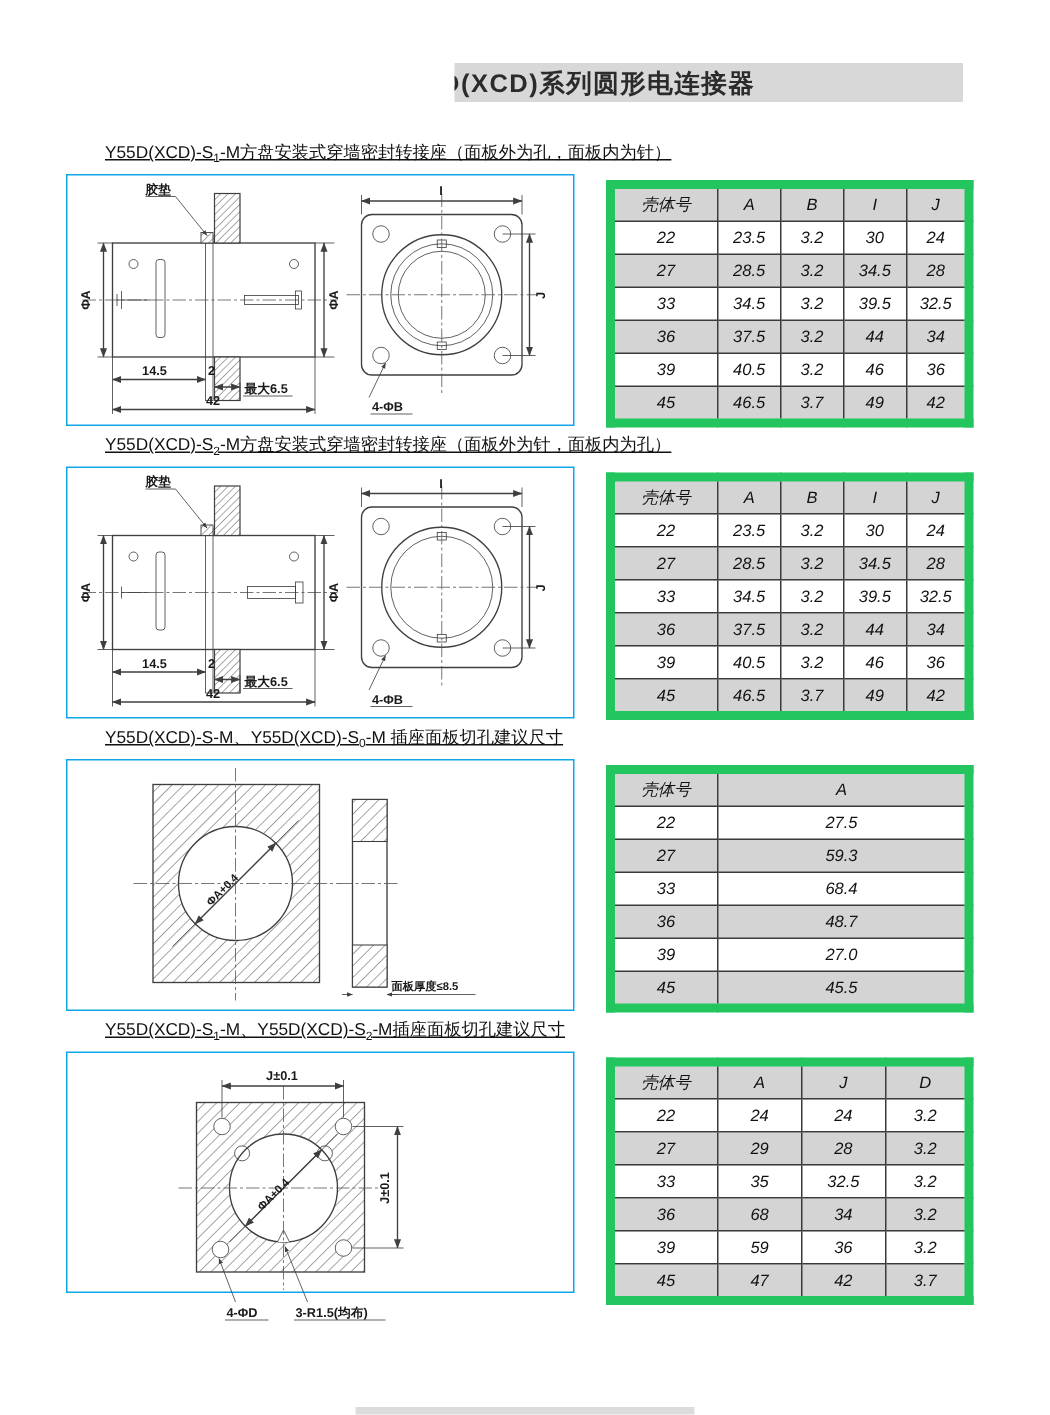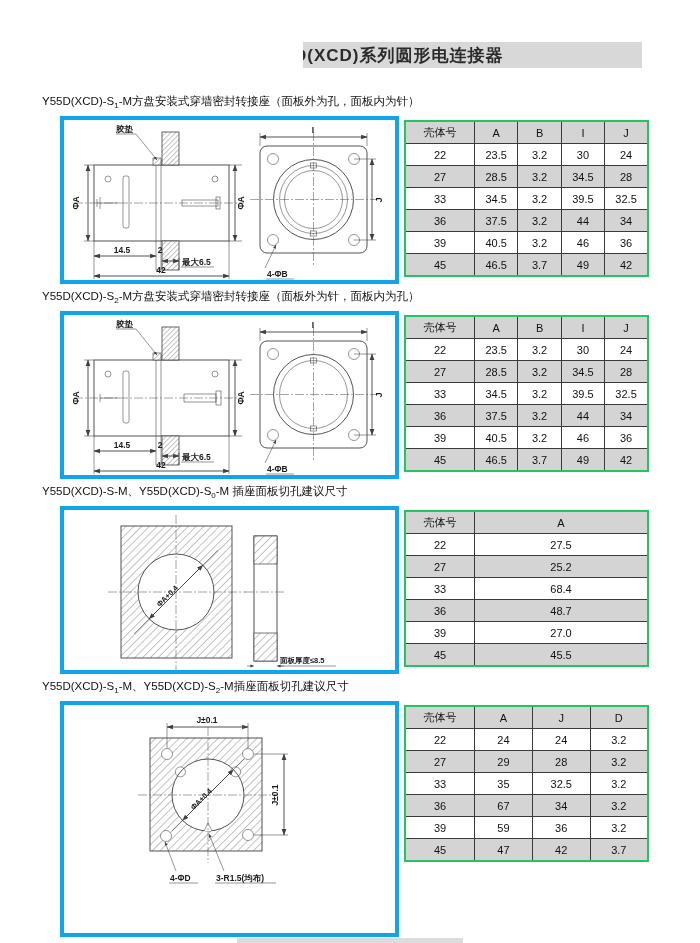"Y55D(XCD)-S1-M方盘安装式穿墙密封转接座（面板外为孔，面板内为针）" .caption { left: 42px -> 70px; text-decoration: none -> underline }
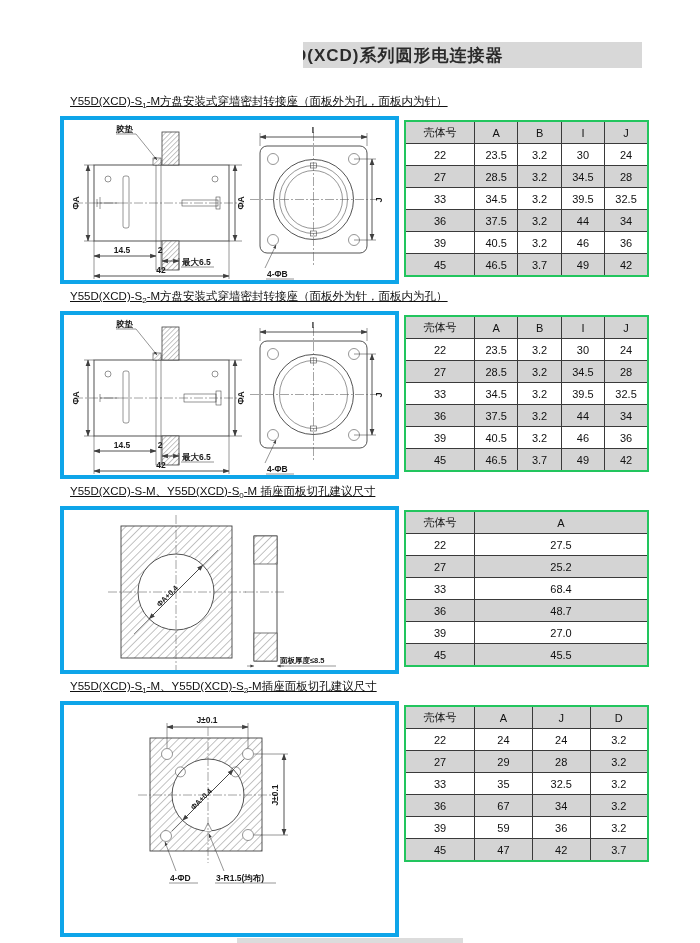"胶垫" .dbox { border: 4px solid #0ea5e9 -> 1px solid #0ea5e9; left: 60px -> 44px }
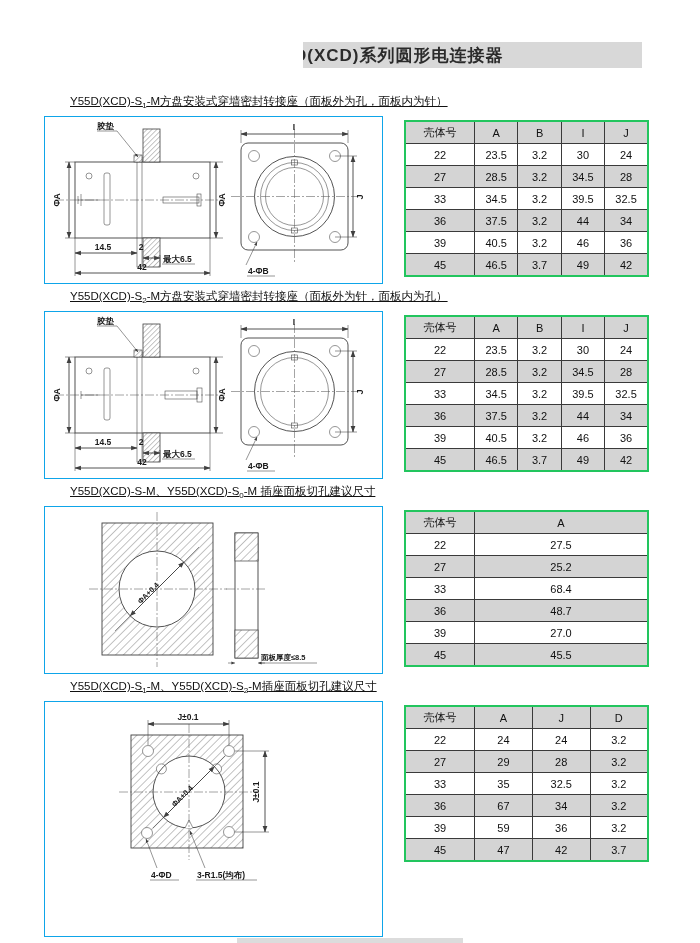"壳体号" .dtable { border: 2px solid #22c55e -> 6px solid #22c55e; font-style: none -> italic }
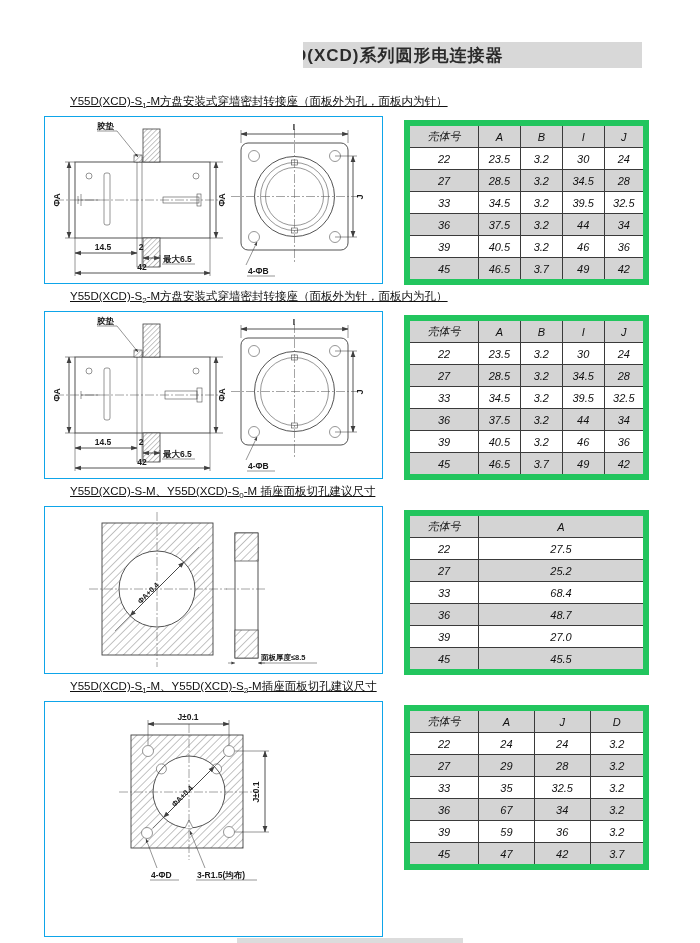"25.2" td { text: 25.2 -> 59.3 }
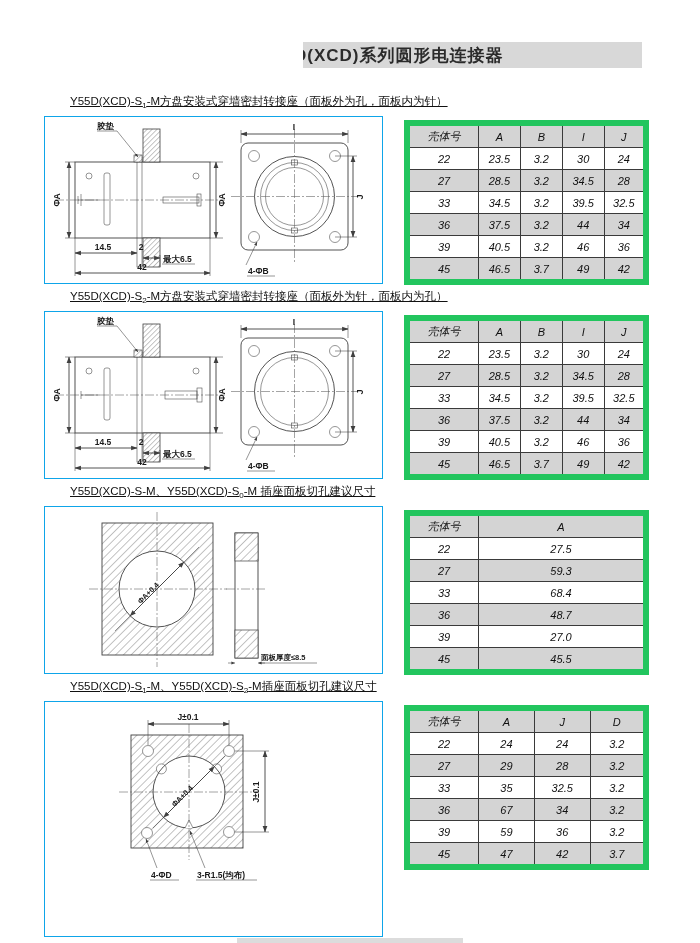"J±0.1" div.dbox { height: 236px -> 161px }
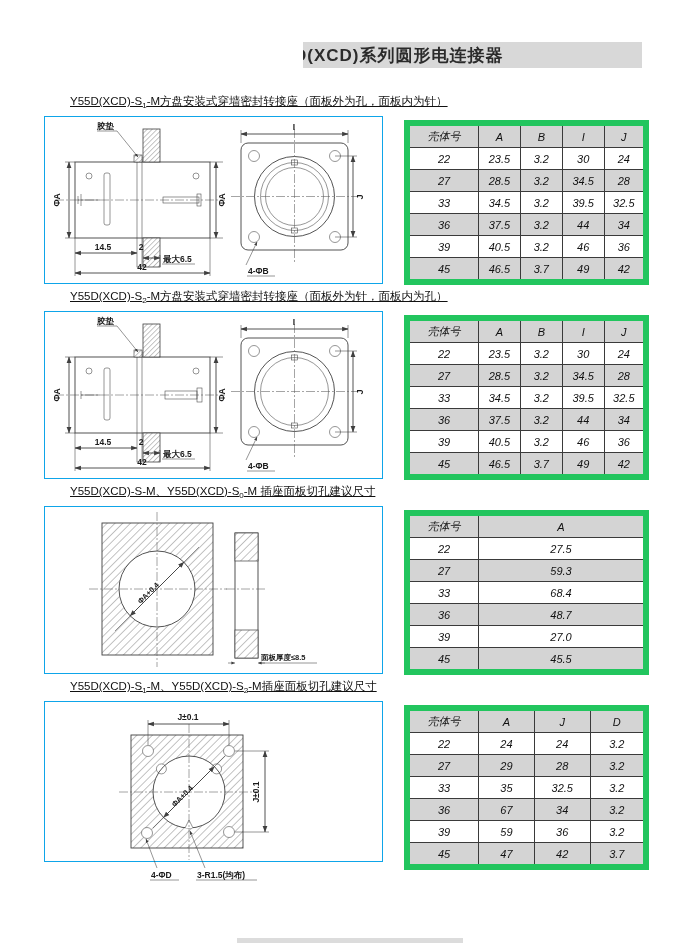"67" td { text: 67 -> 68 }
